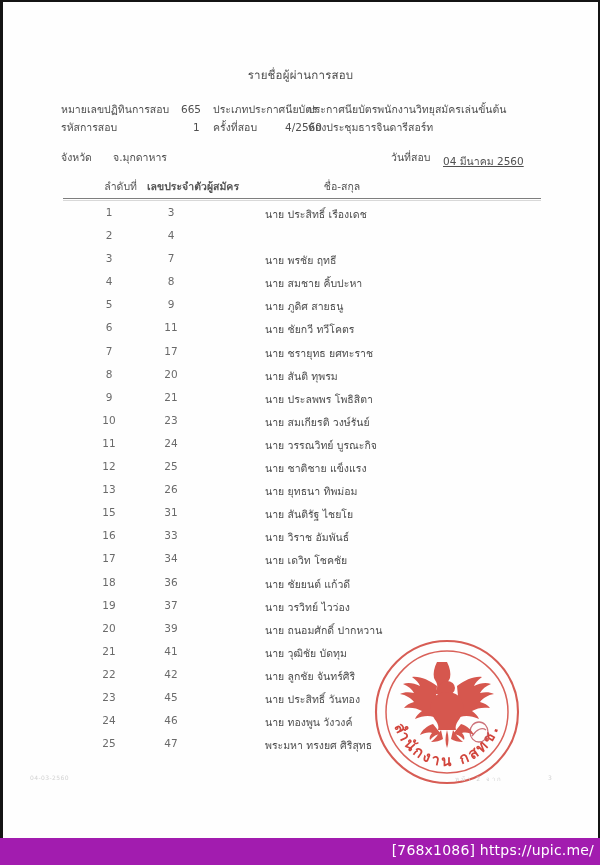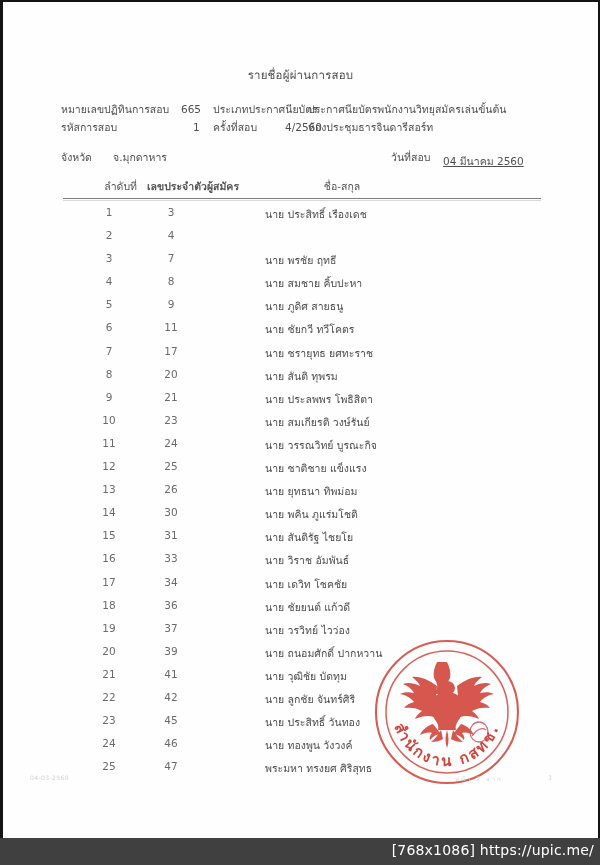"14" div.row { html: <div> <div>14</div> <div>30</div> <div>นาย พคิน ภูแร่มโชติ</div> </div> -> none }
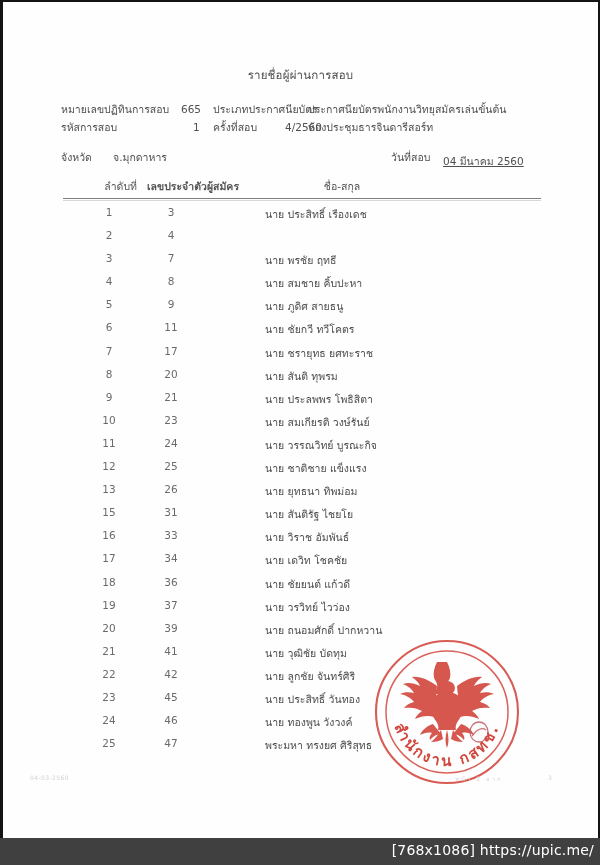"[768x1086] https://upic.me/" .wmark-bar { background: #404040 -> #a21caf }
